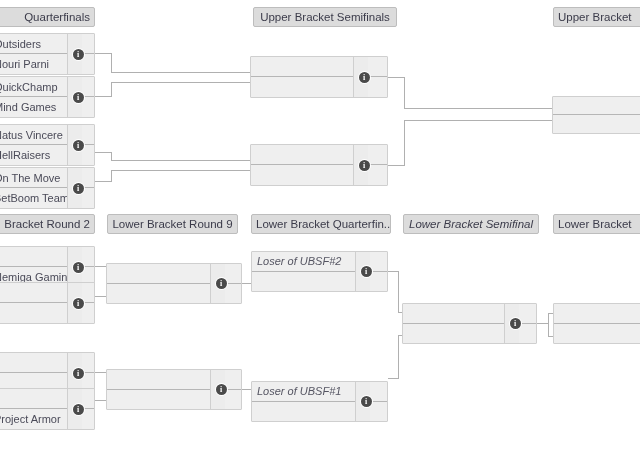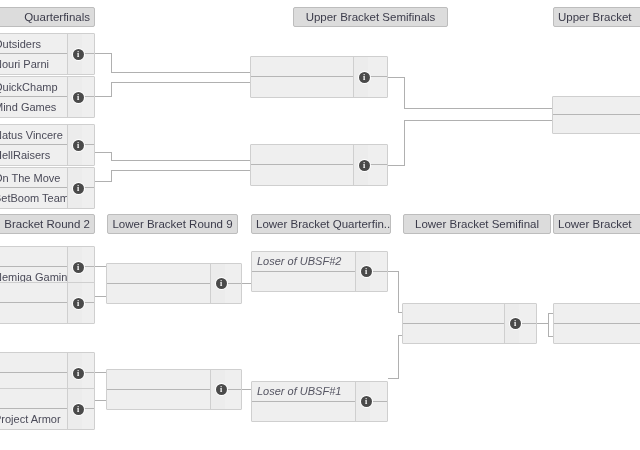"Upper Bracket Semifinals" div.round-header { margin-left: 40px -> none; width: 155px -> 144px }
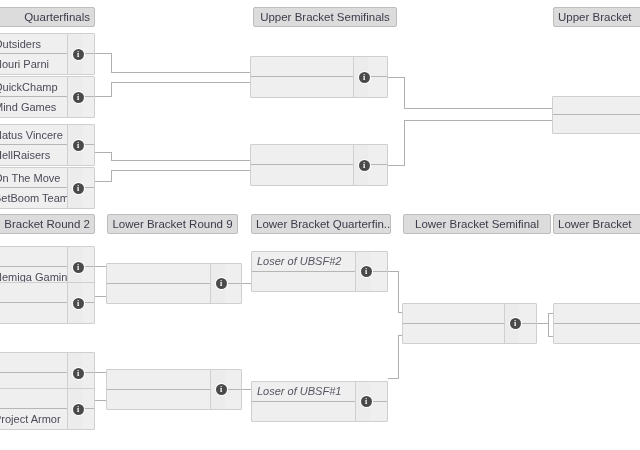"Lower Bracket Semifinal" div.round-header { font-style: none -> italic; width: 148px -> 136px }
